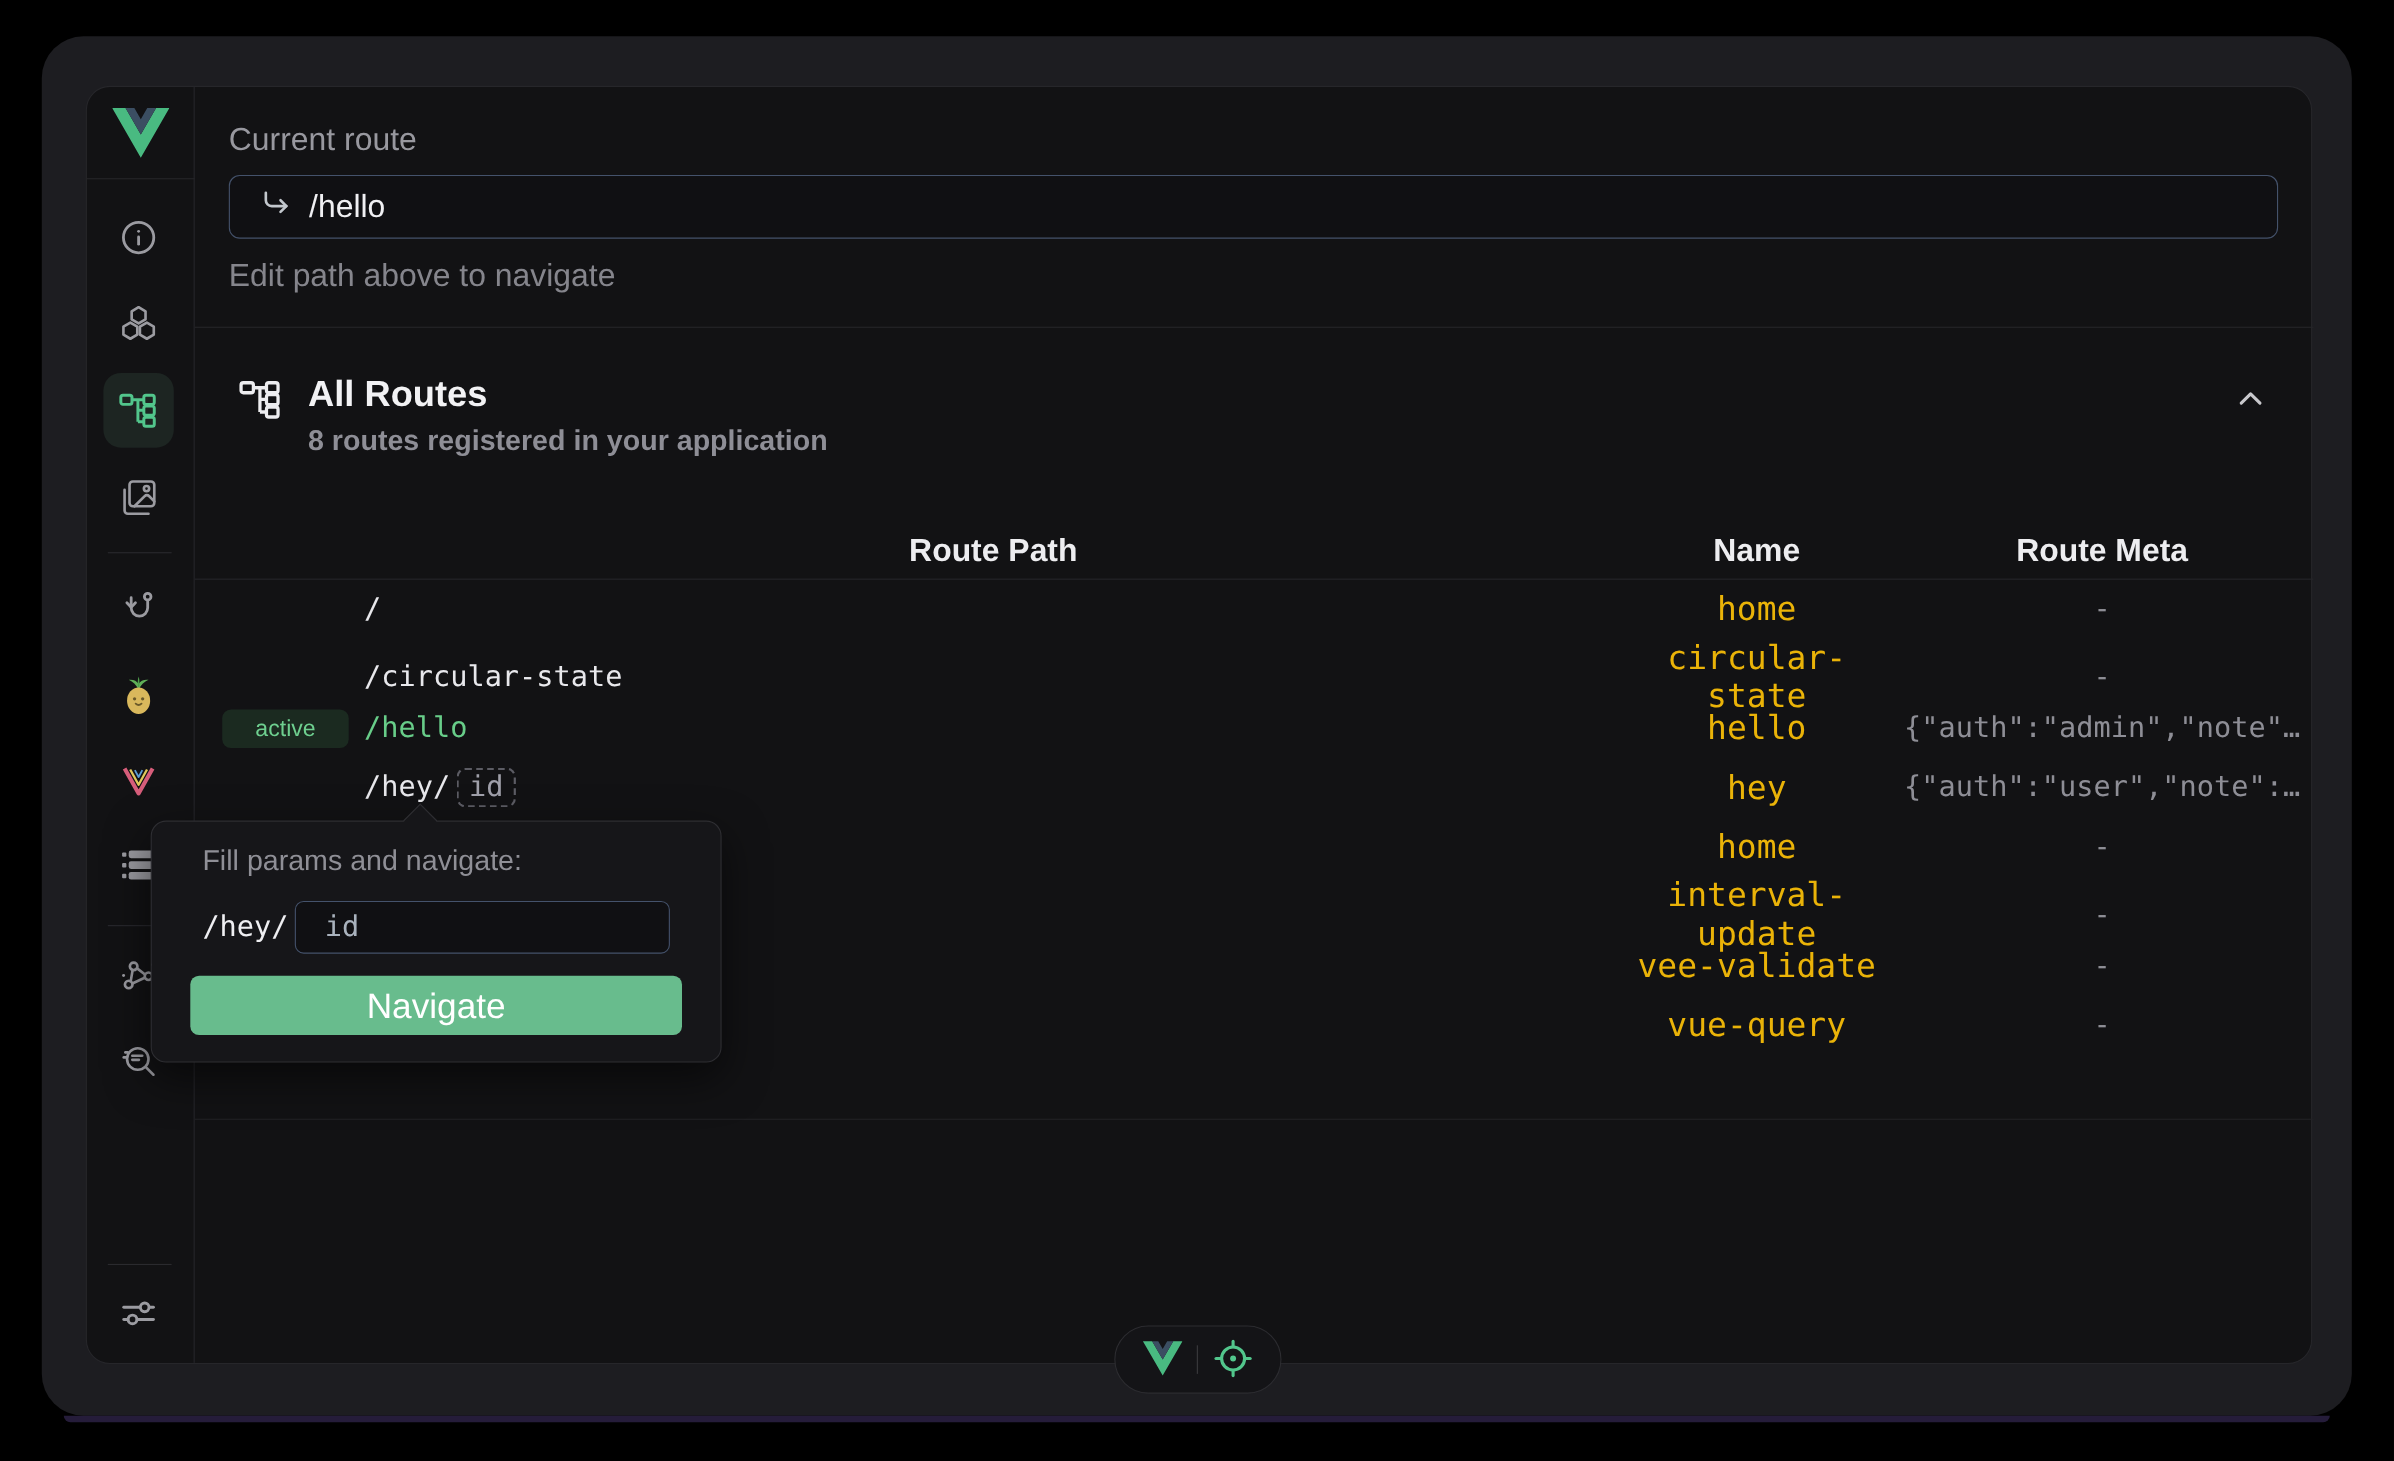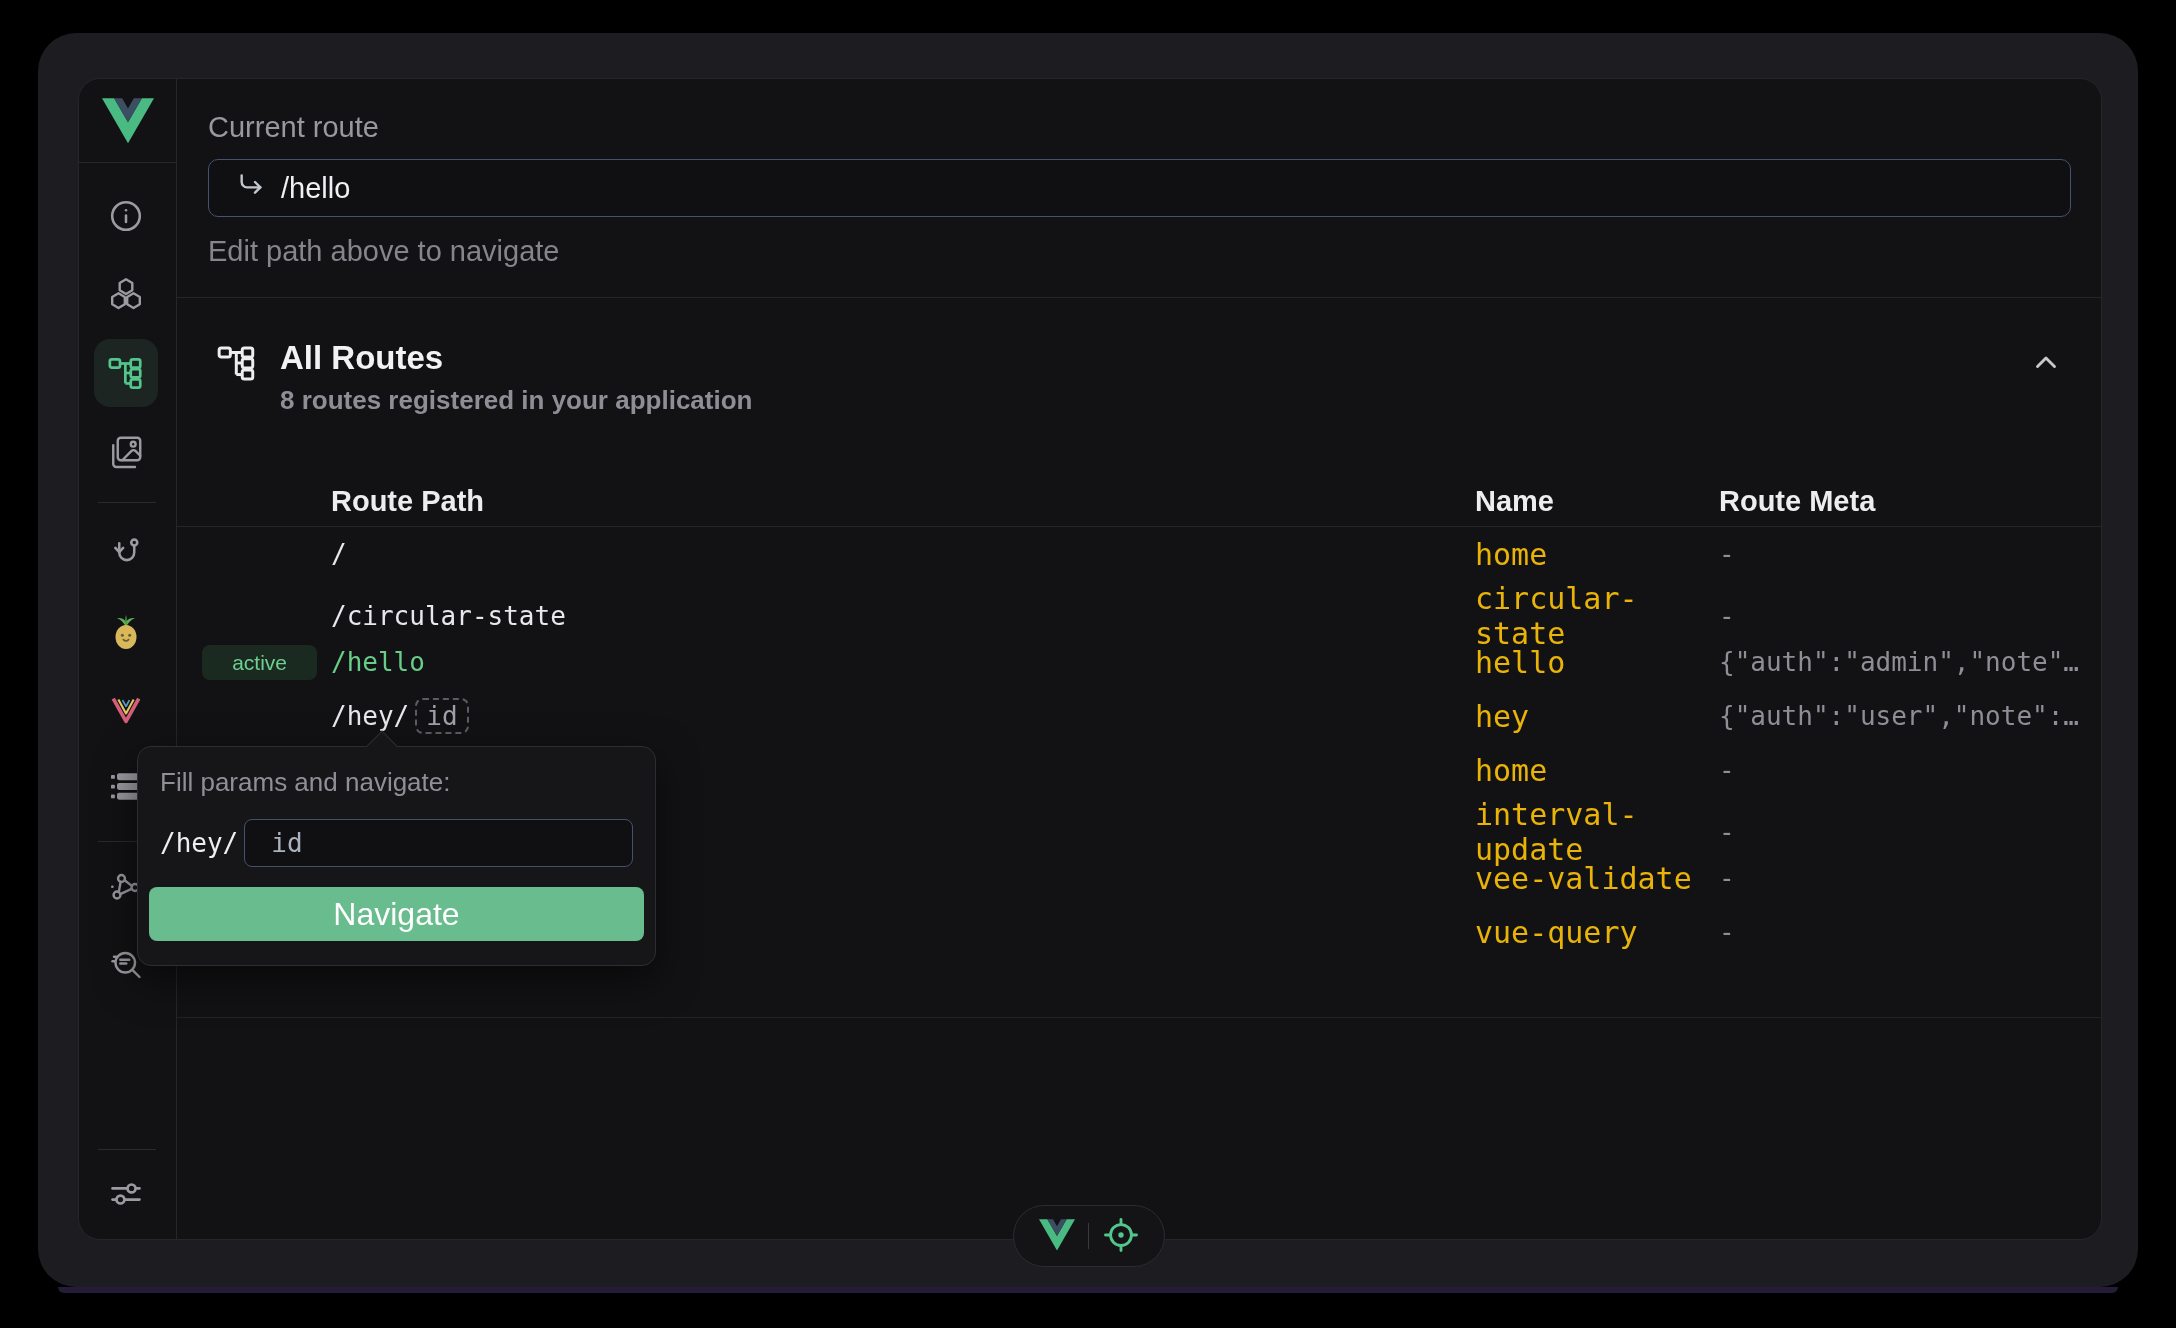"Route Path" .rt { text-align: none -> center }
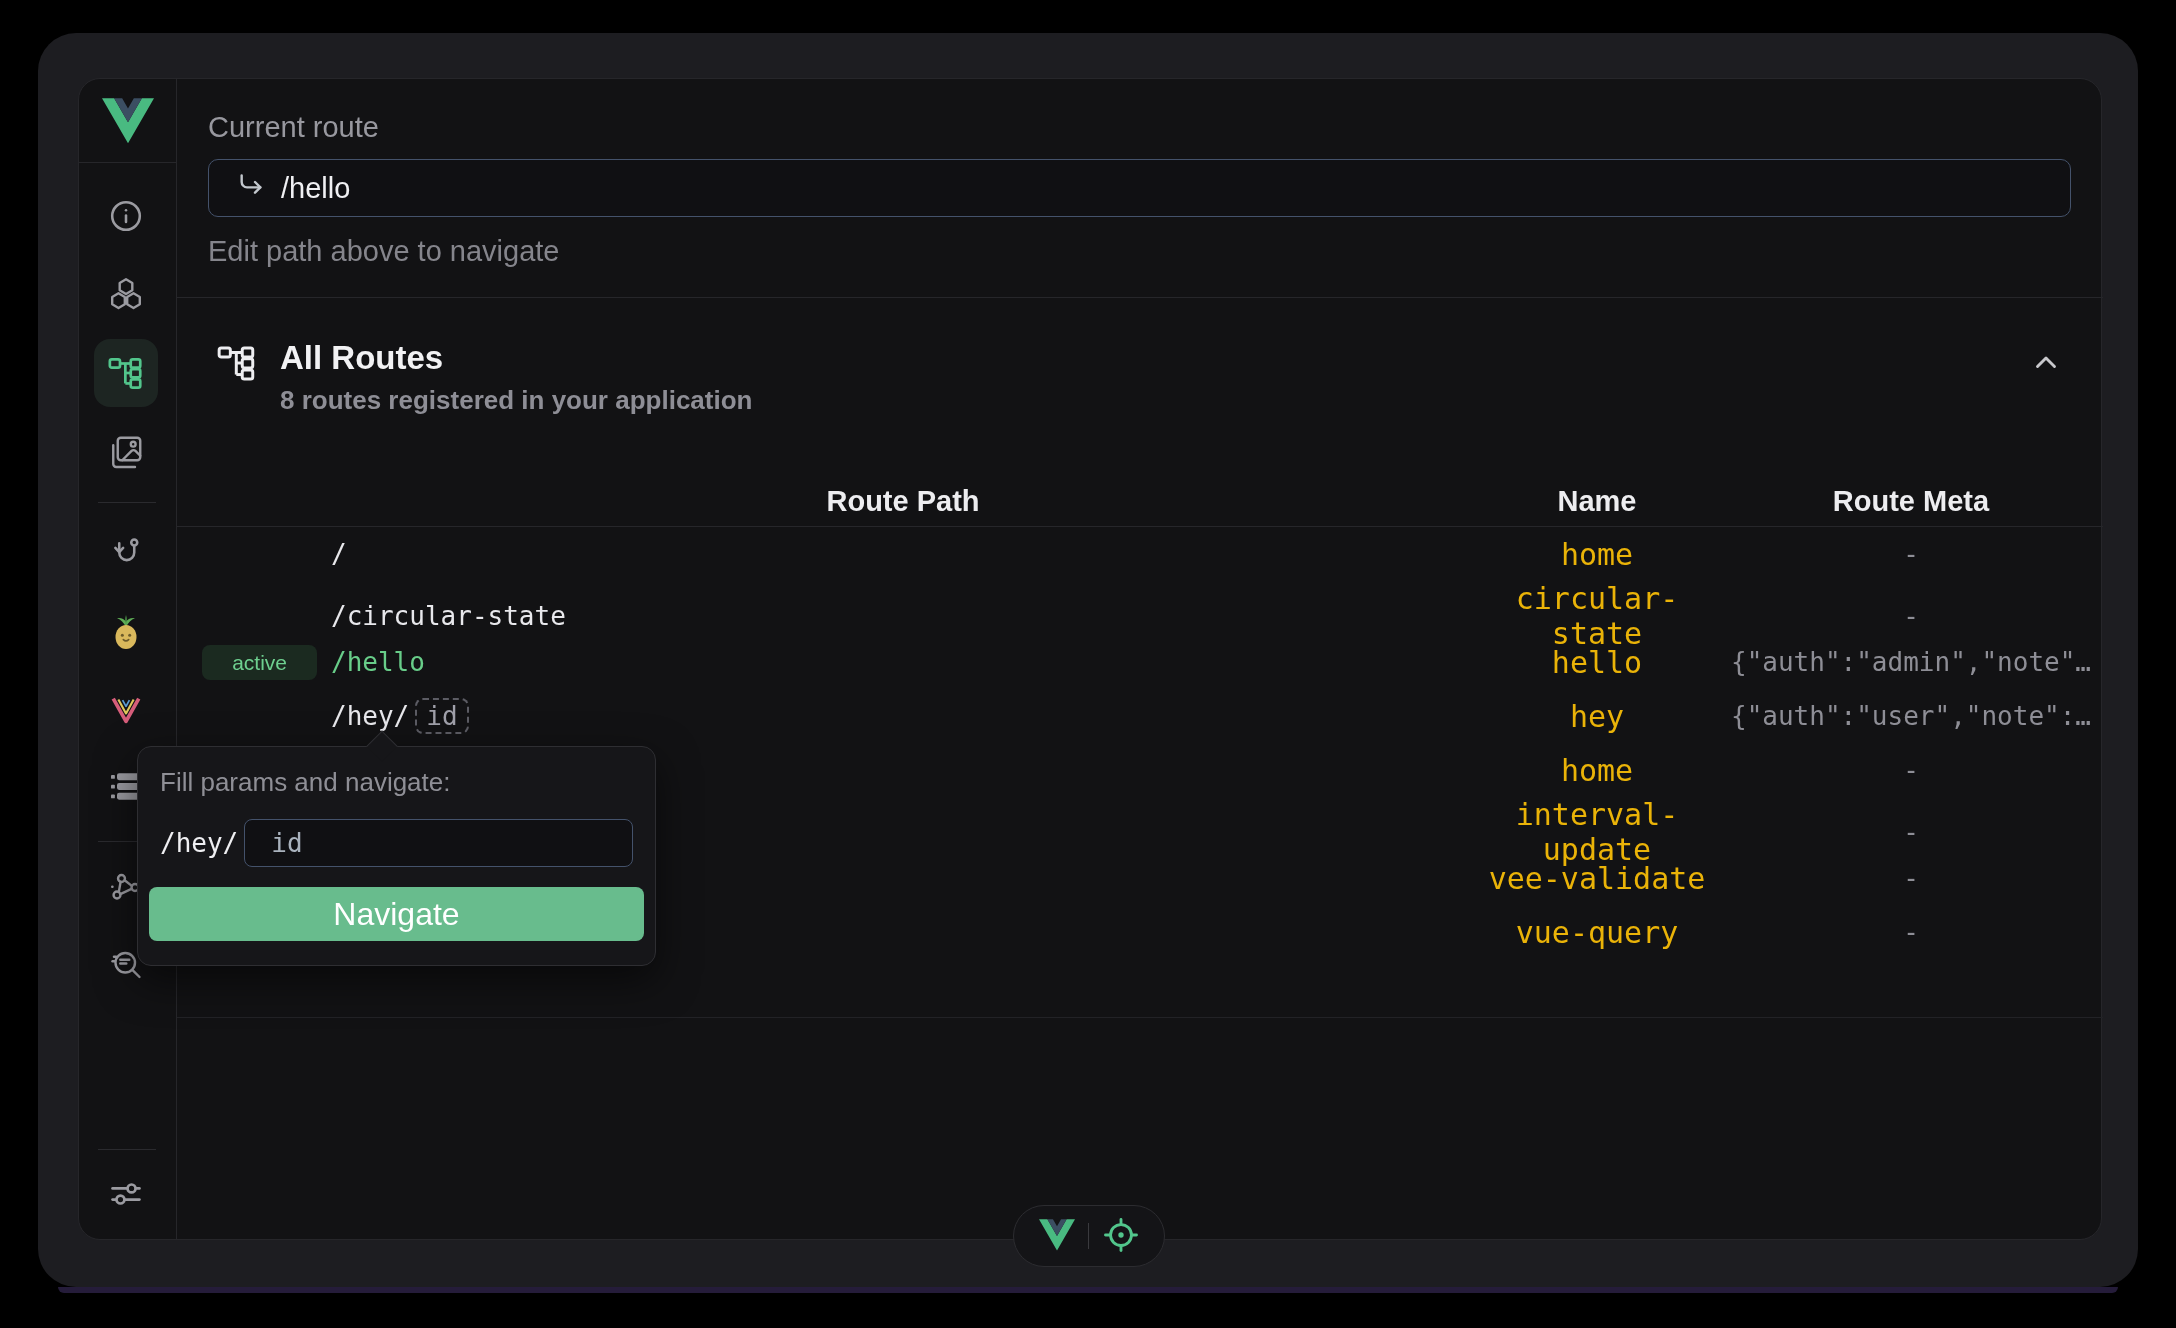"Fill params and navigate:" .popup { padding: 20px 10px 24px -> 20px 34px 24px }
